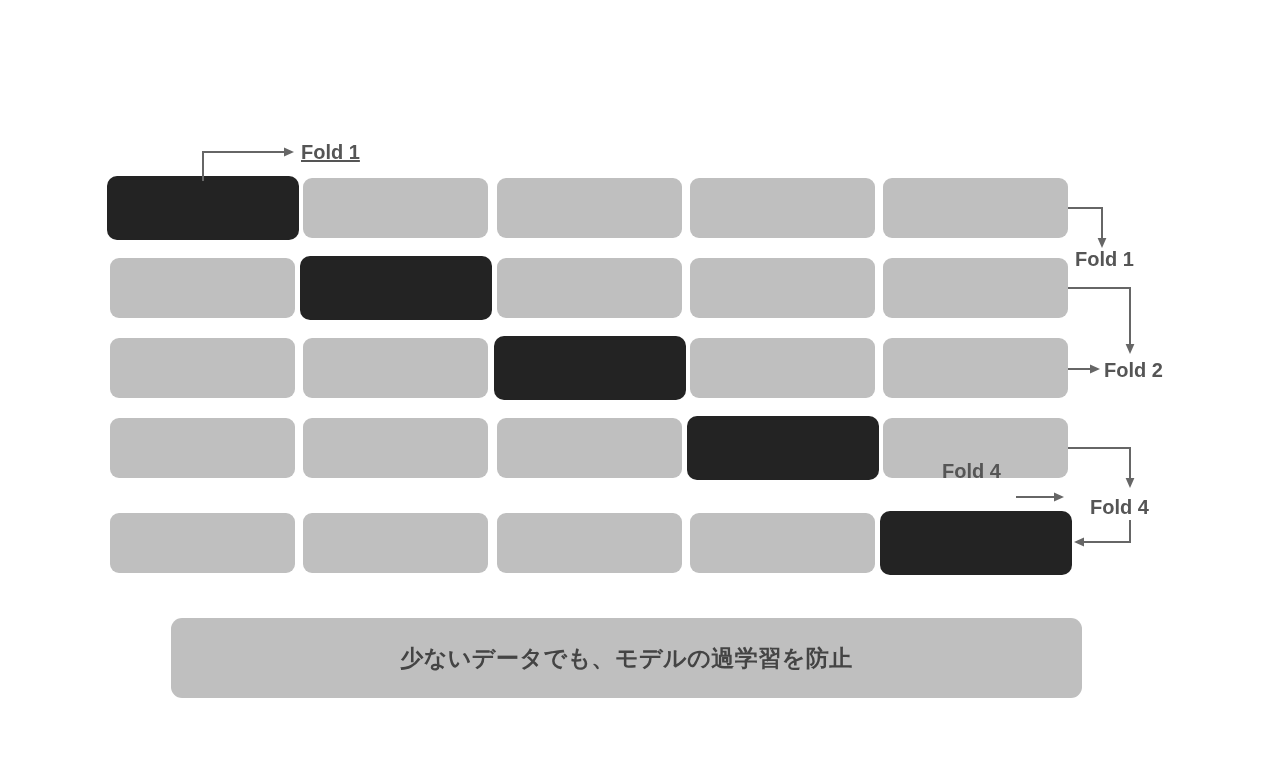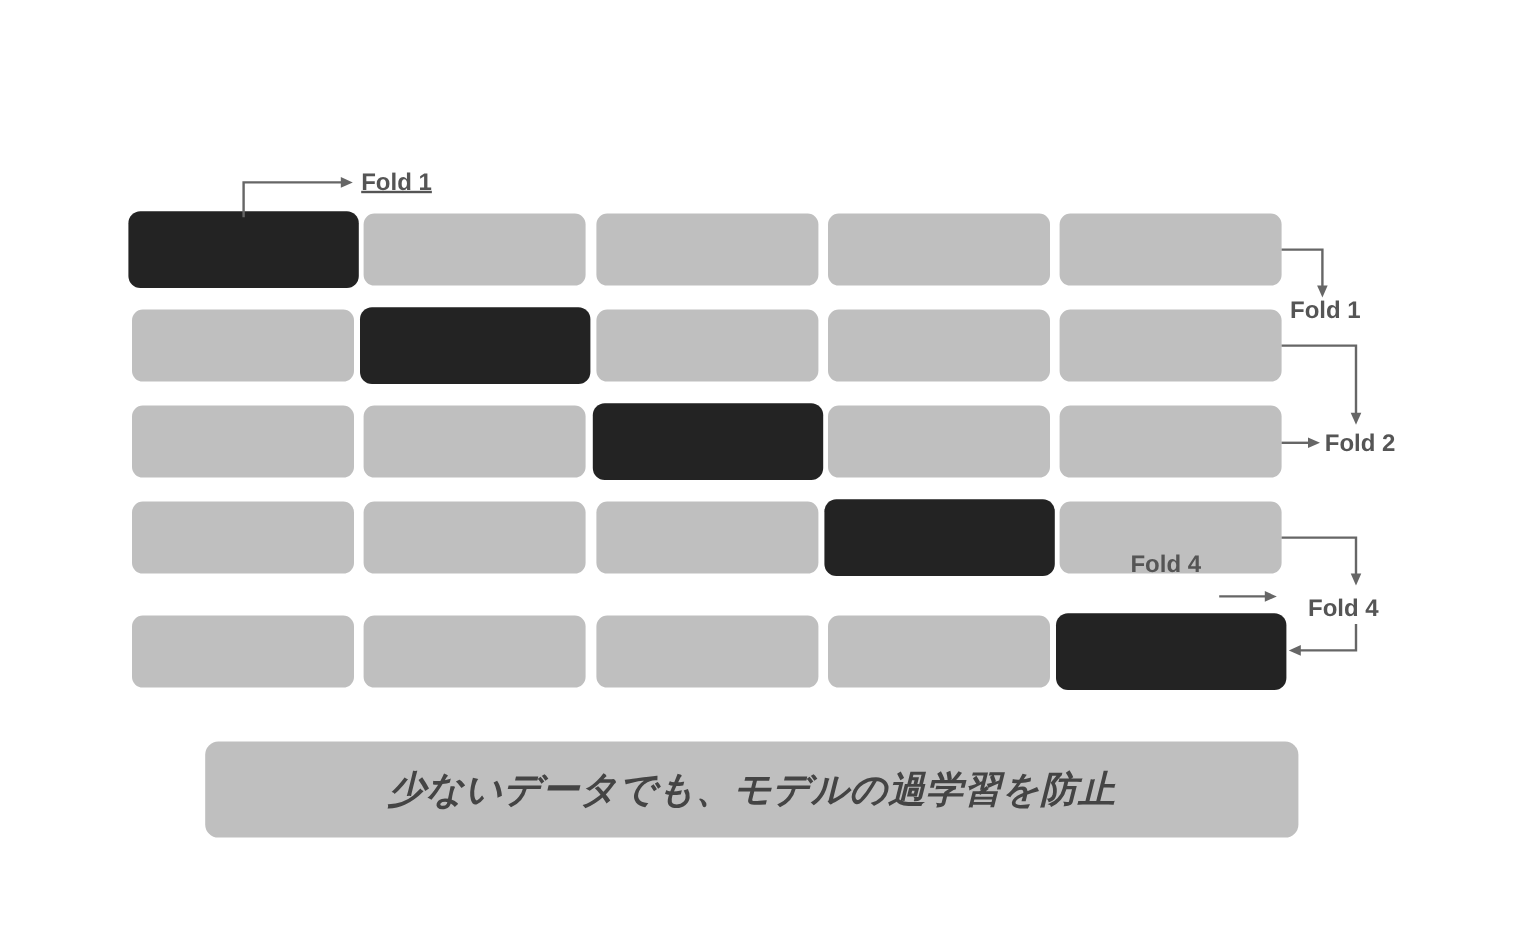"少ないデータでも、モデルの過学習を防止" #caption-text { font-size: 31px -> 23px; font-style: italic -> none }
